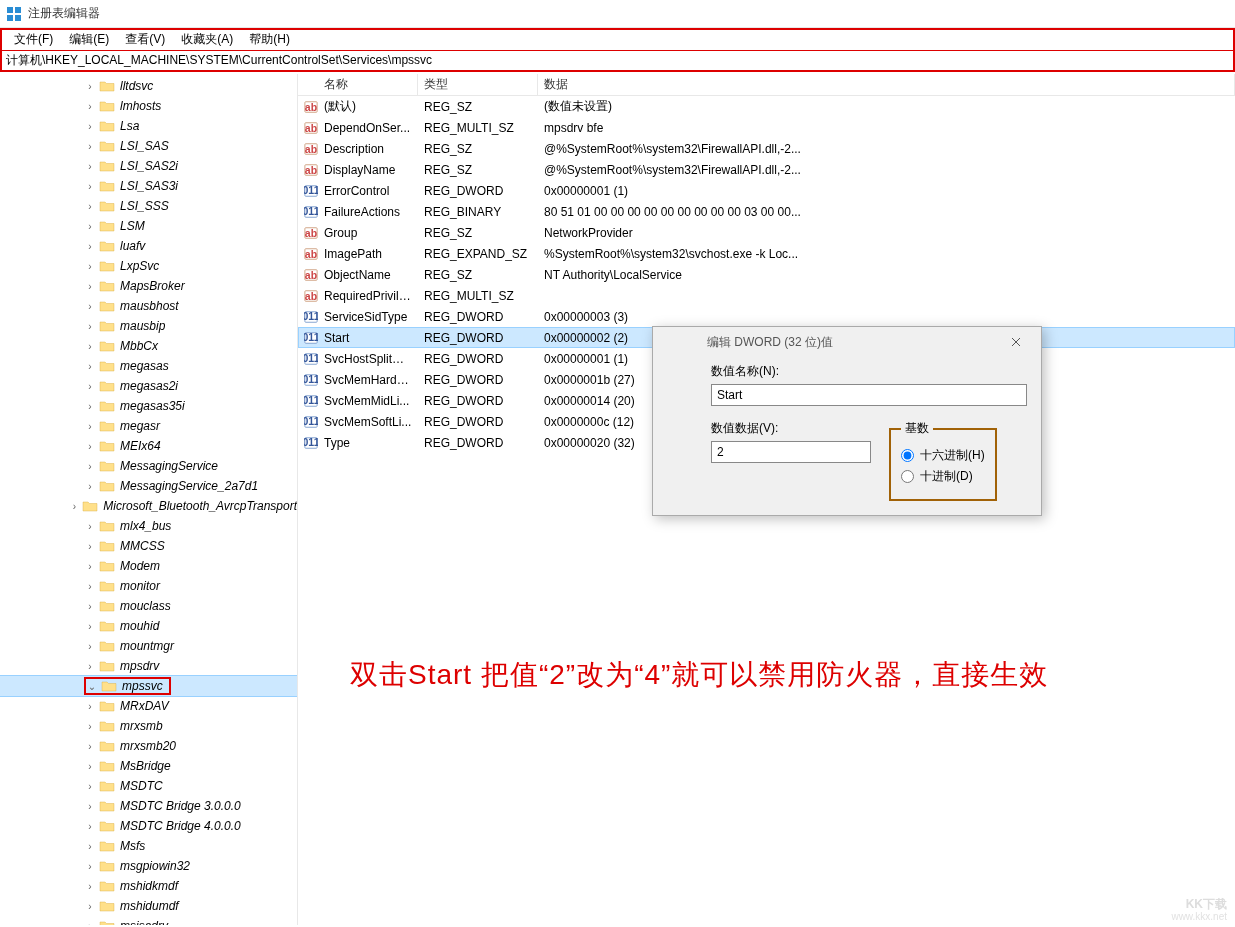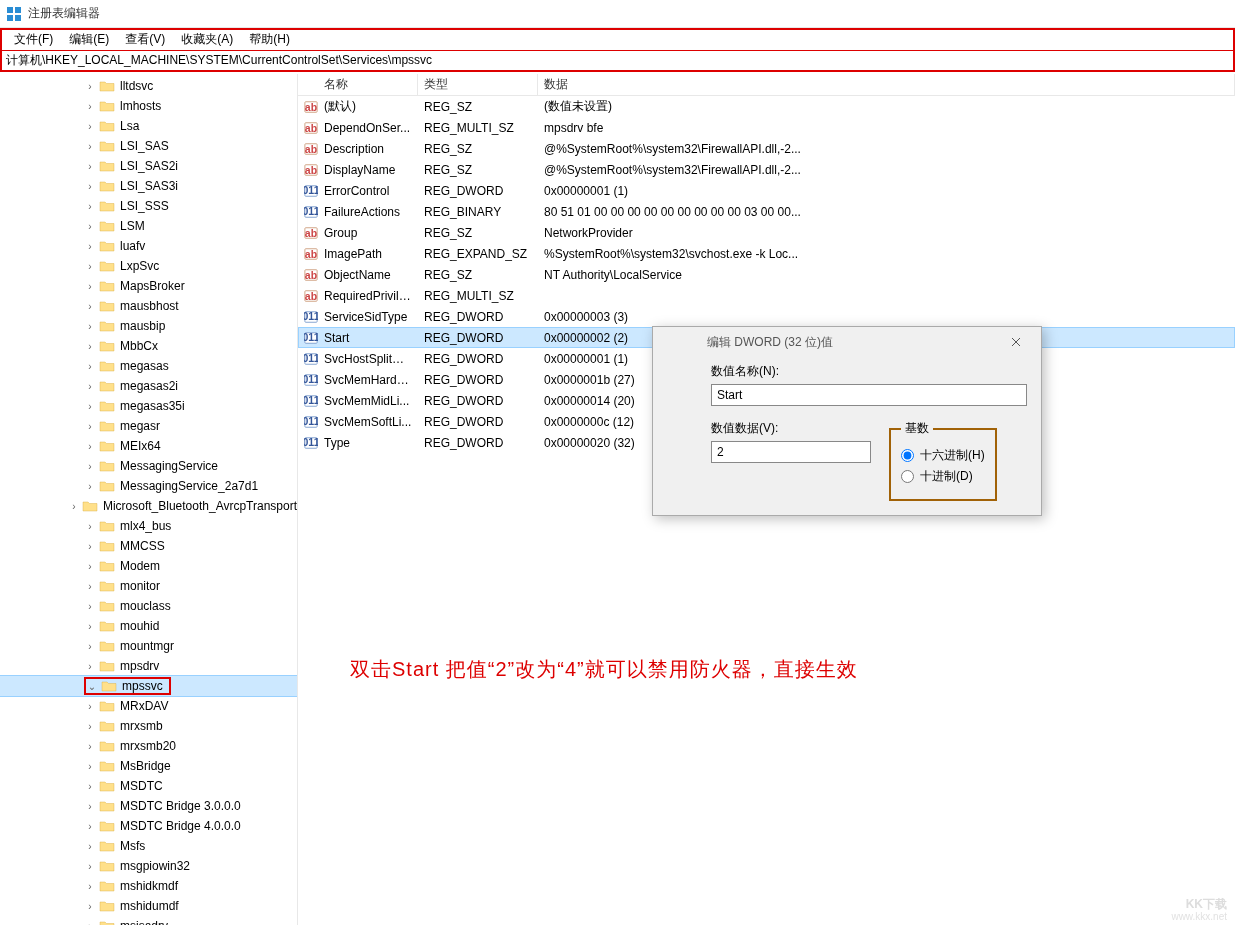"lltdsvc" .tree-item .label { font-style: none -> italic }
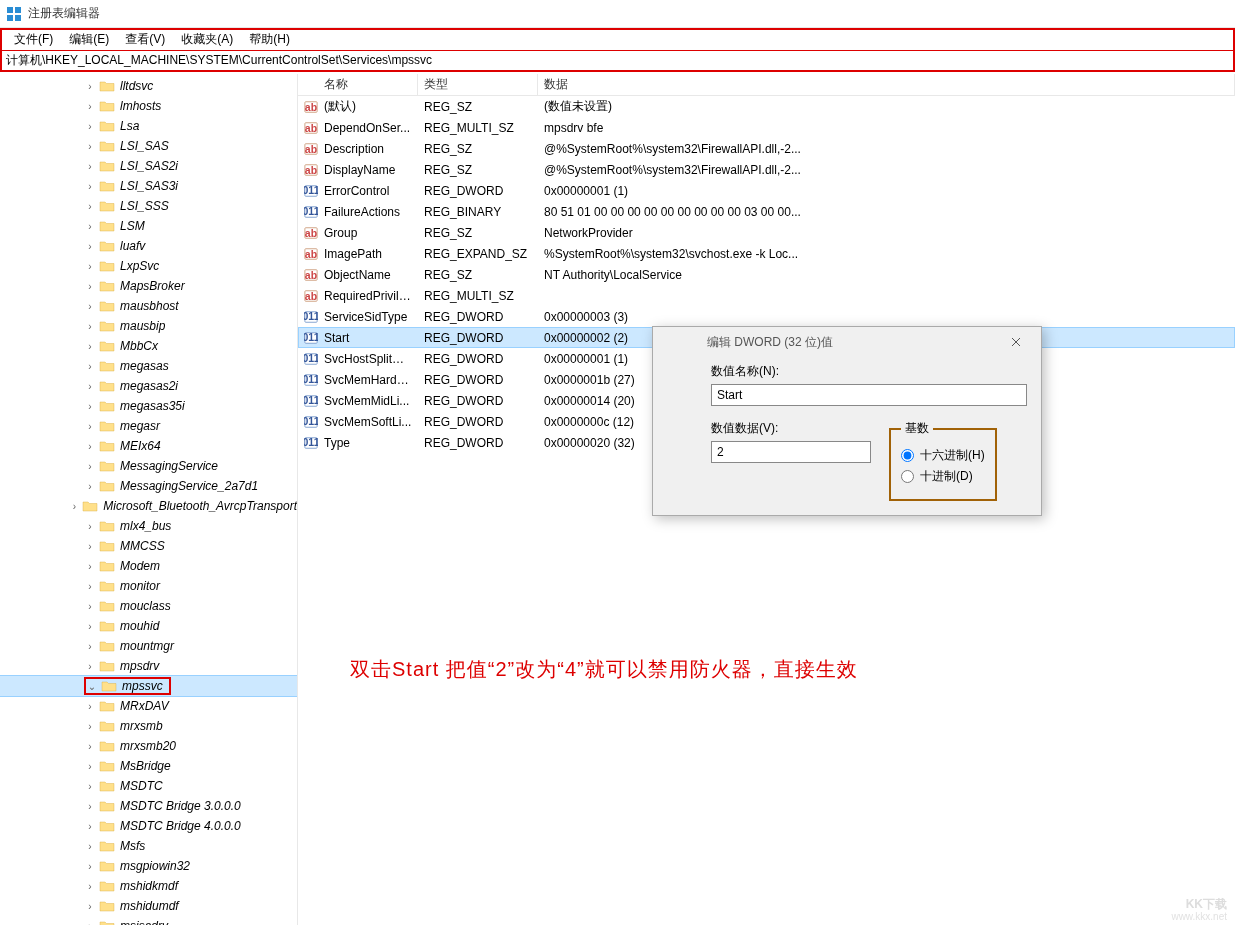"双击Start 把值“2”改为“4”就可以禁用防火器，直接生效" .annotation { font-size: 20px -> 28px }
